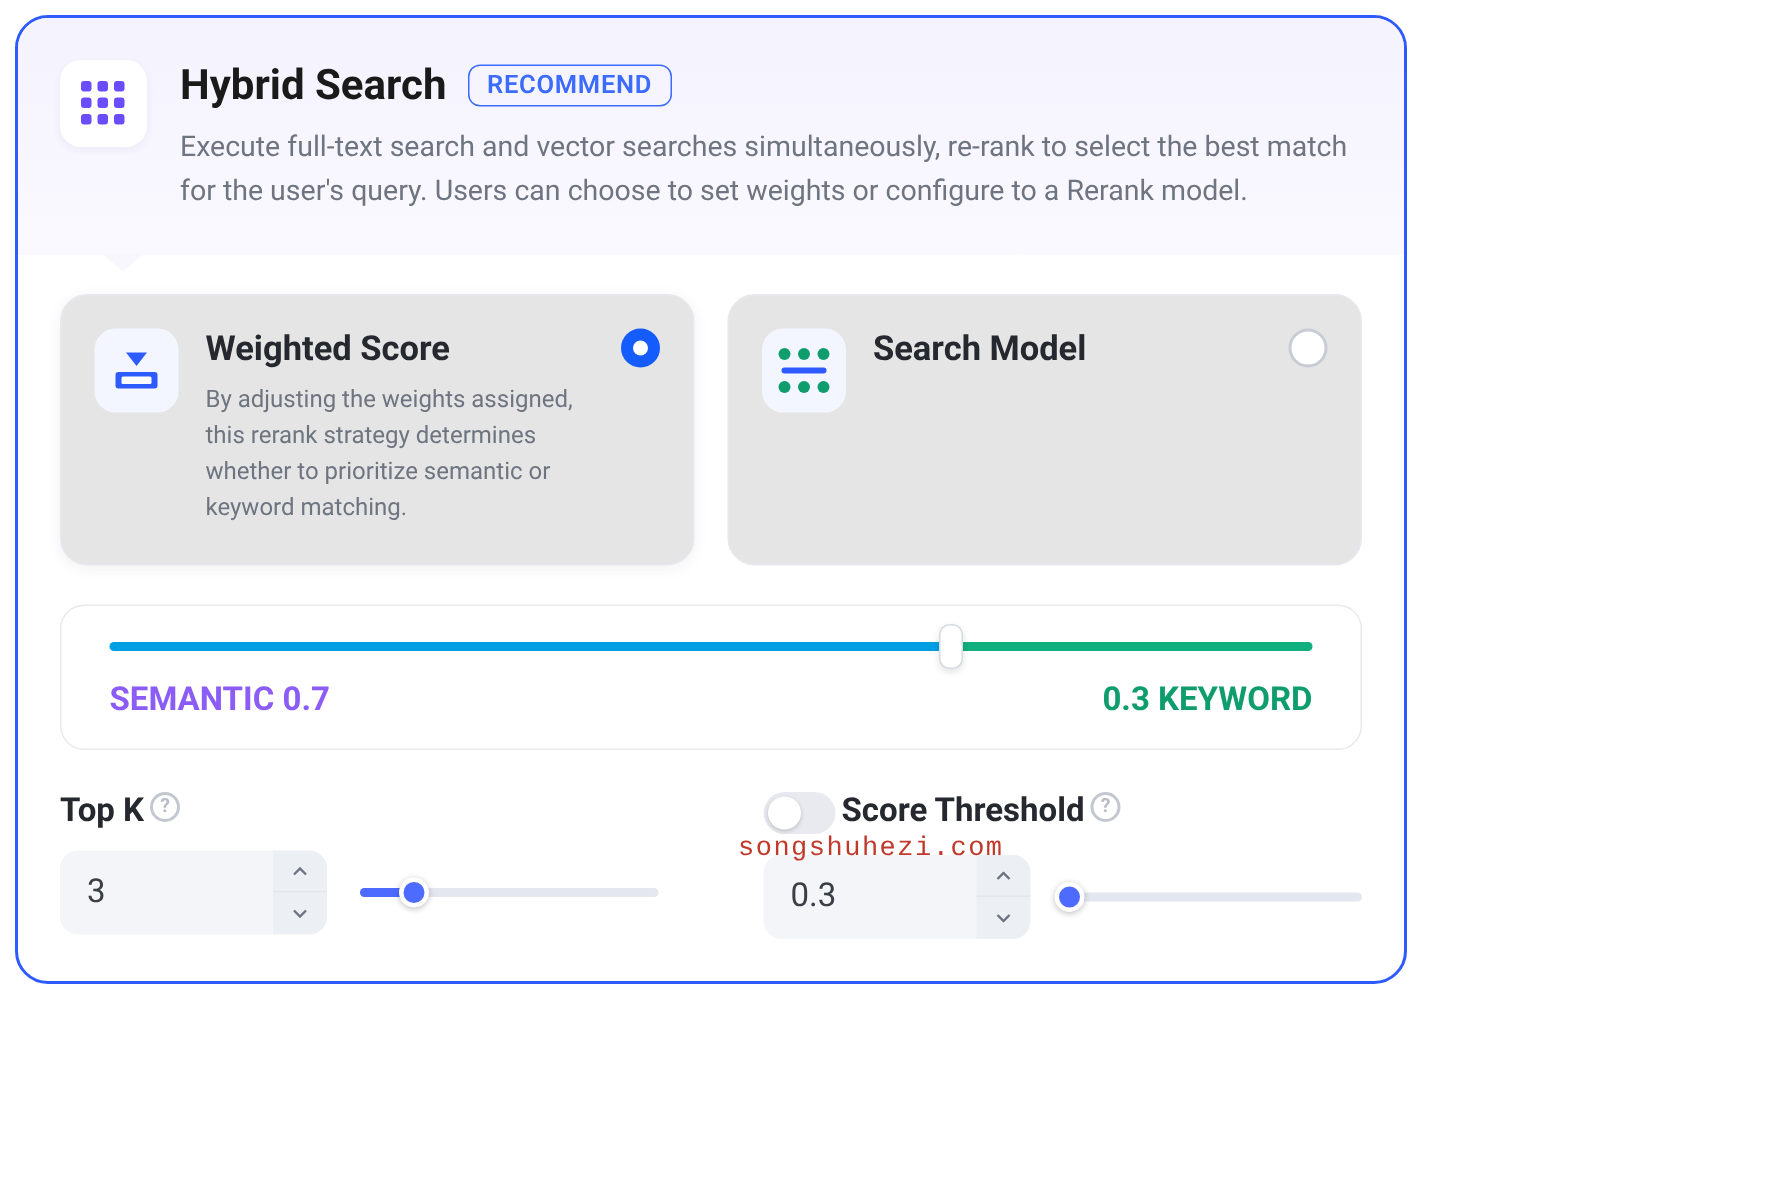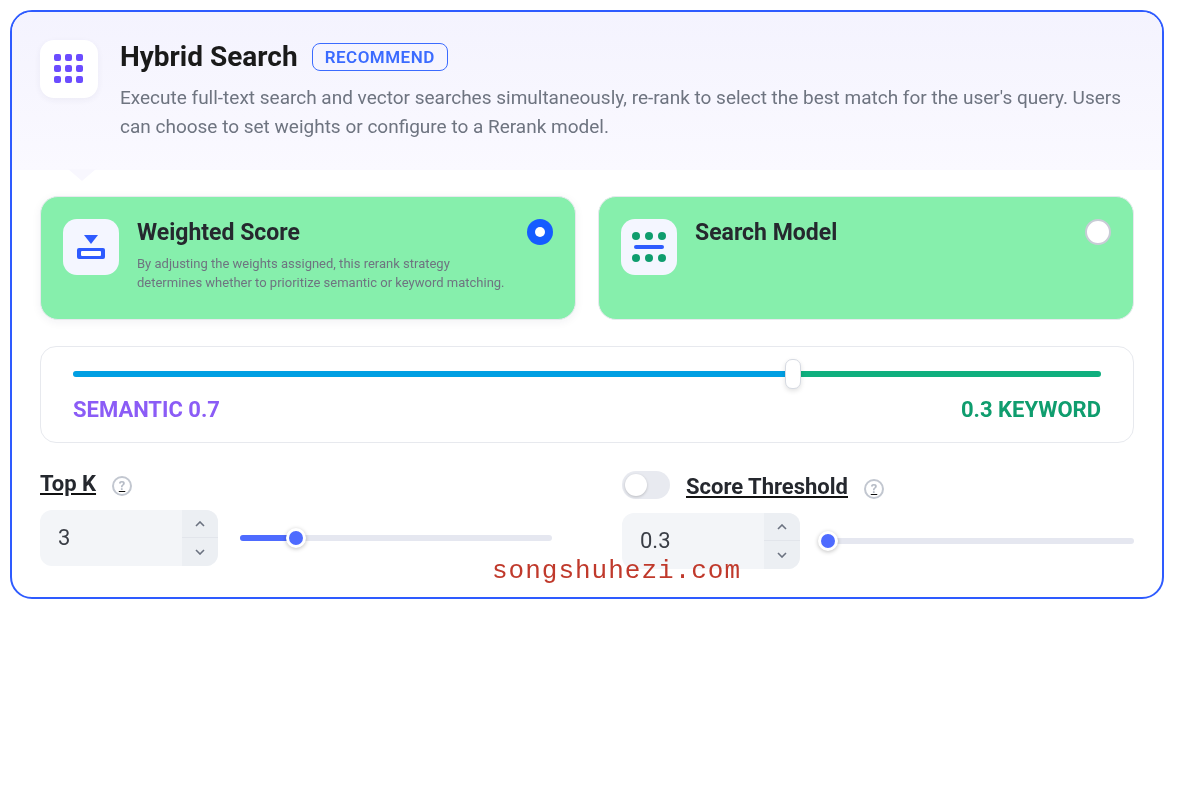"Hybrid Search" .card { width: 1154px -> 928px }
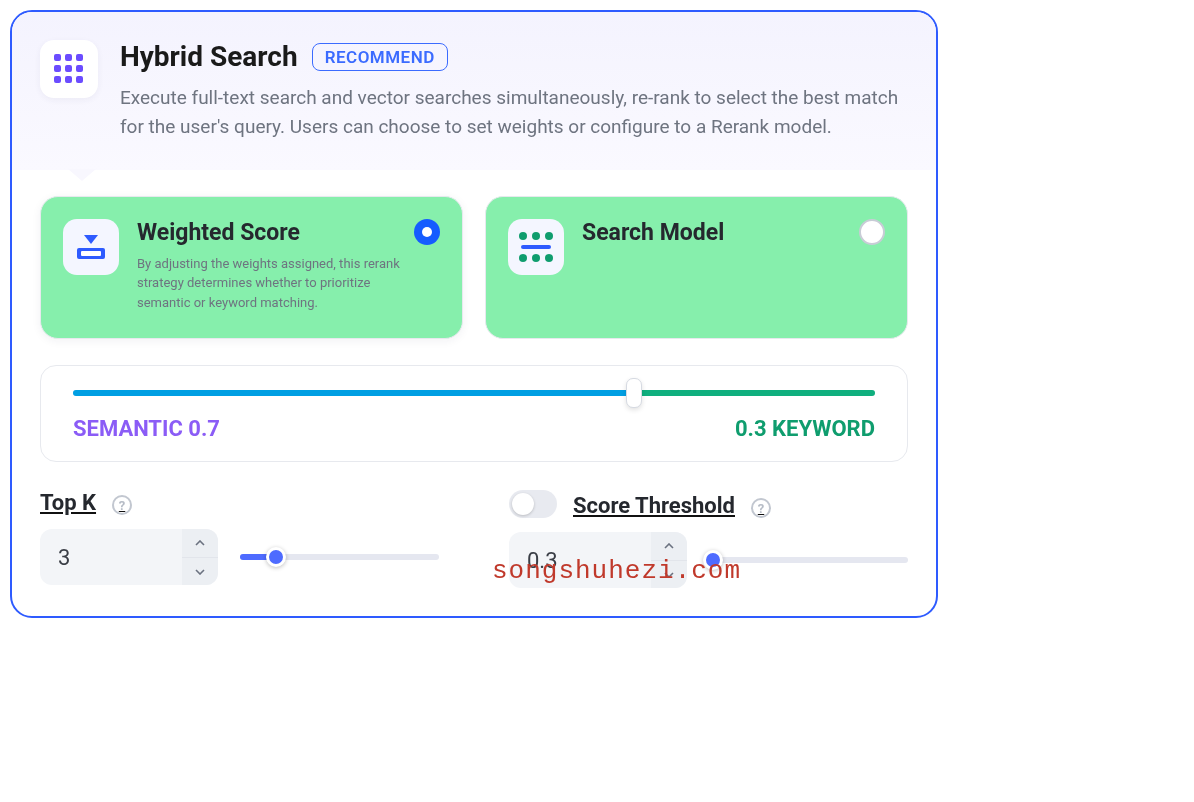"Weighted Score" .option-card { background: #86efac -> #e5e5e5 }
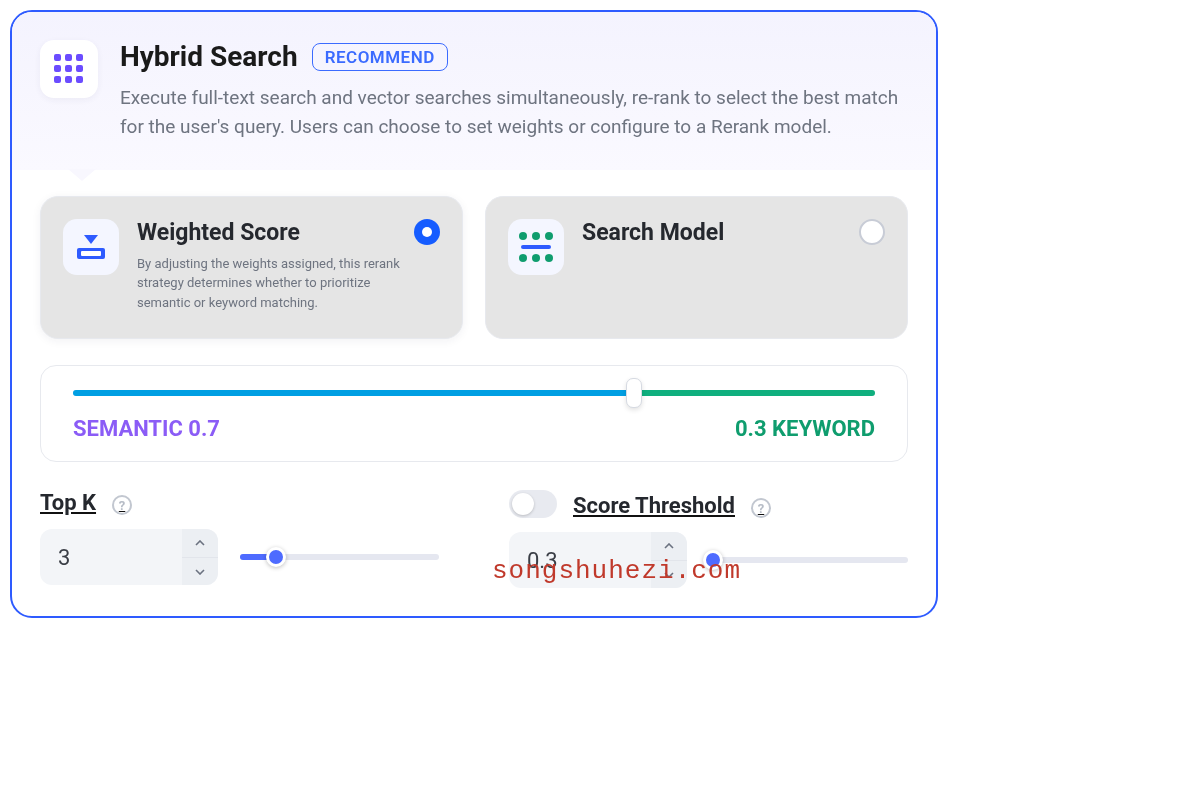"By adjusting the weights assigned," .option-desc { font-size: 13px -> 16px }
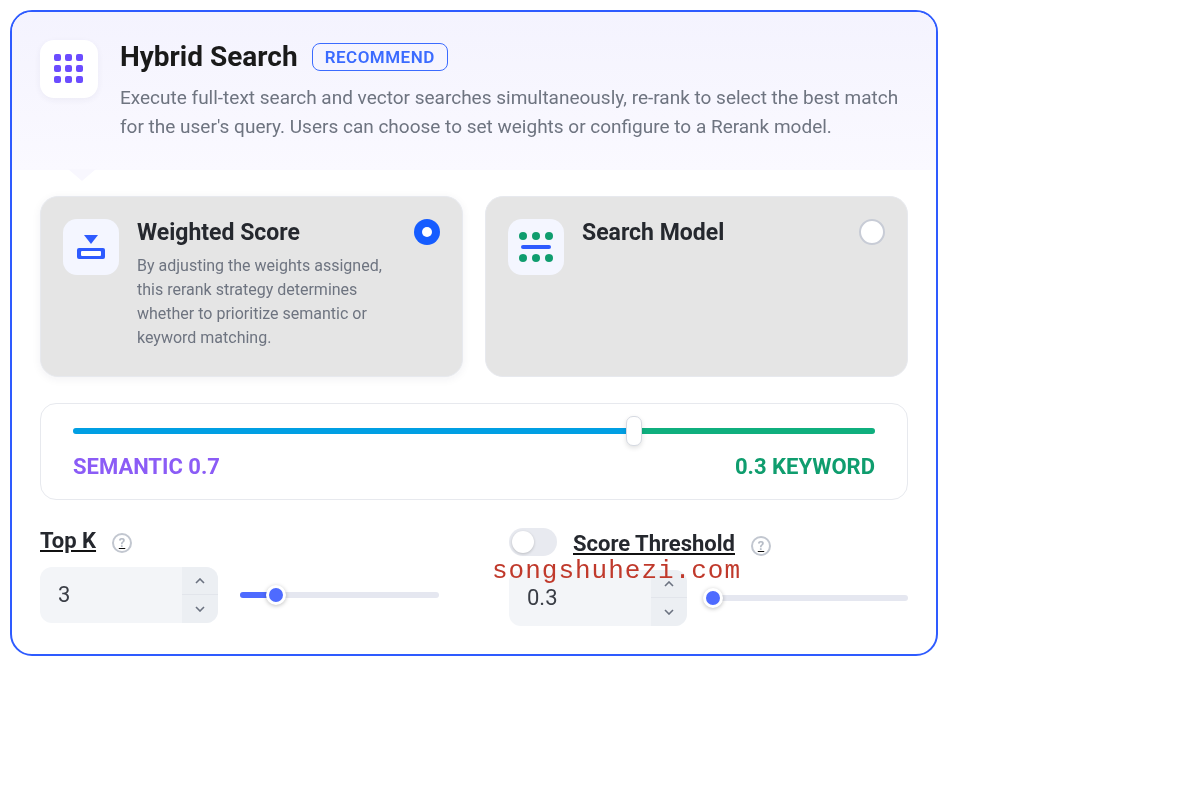"Top K" .field-label-row { align-items: flex-end -> flex-start; gap: 16px -> 4px; text-decoration: underline -> none }
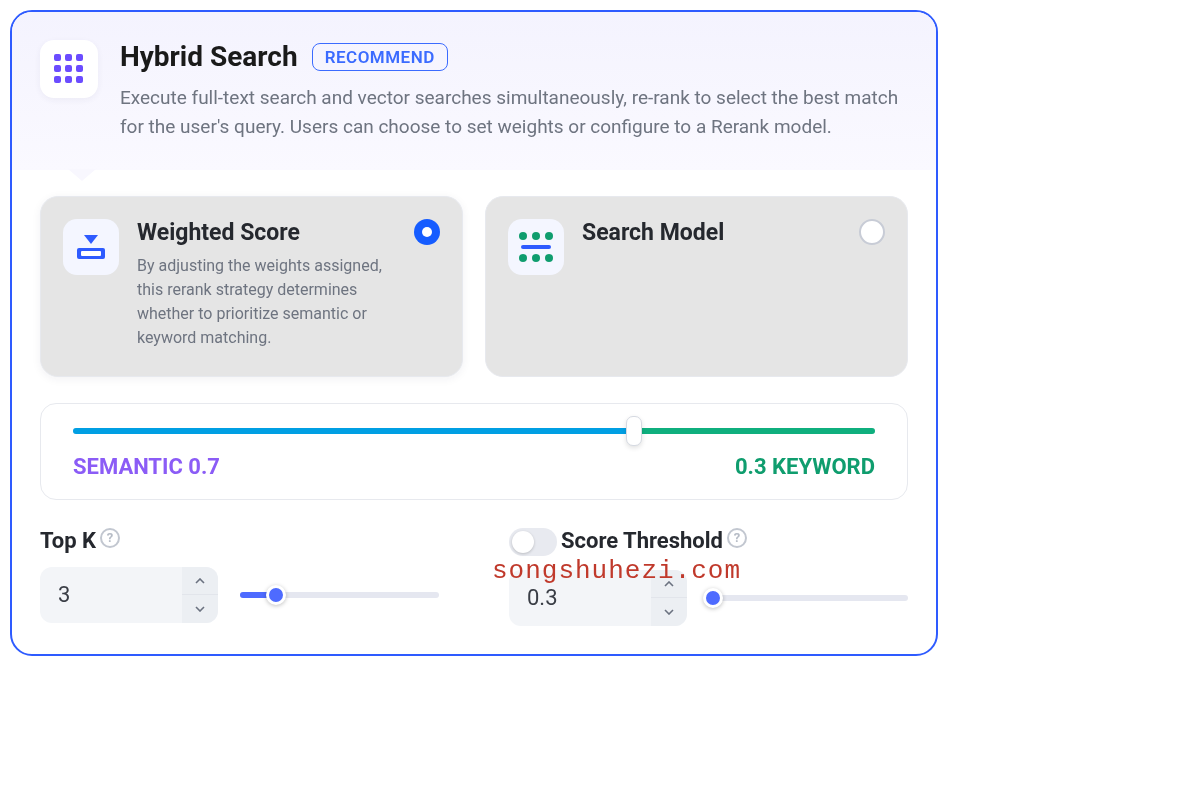"songshuhezi.com" .watermark { font-size: 26px -> 18px }
